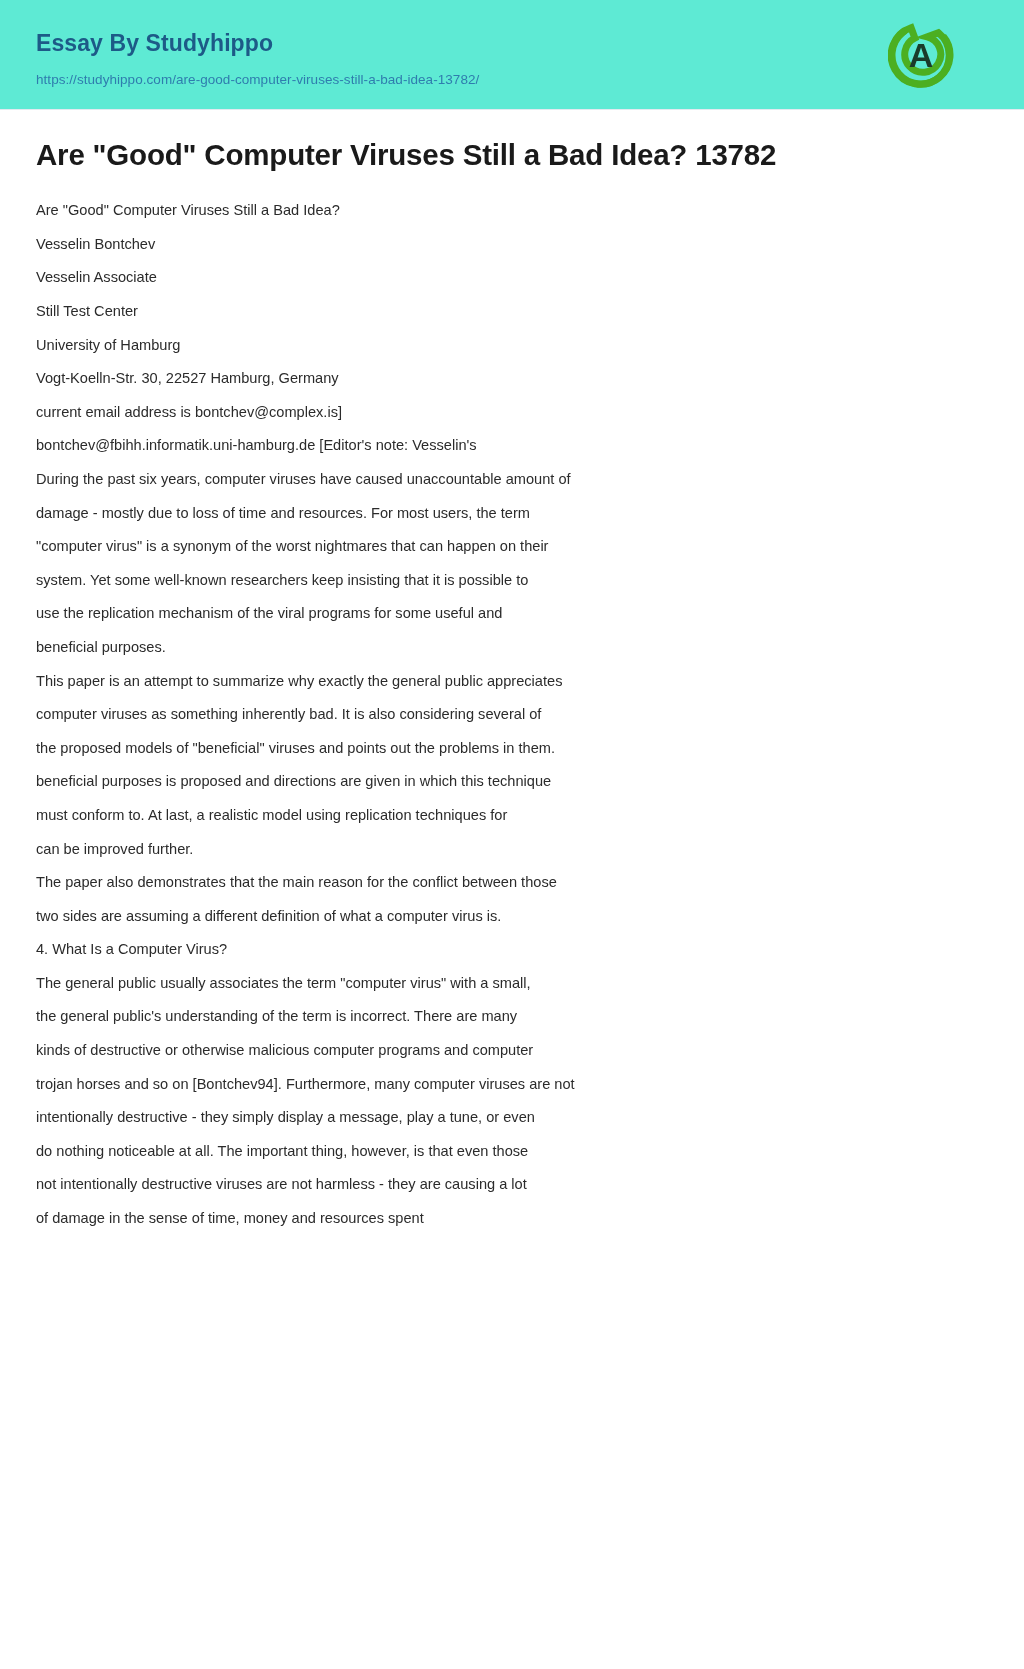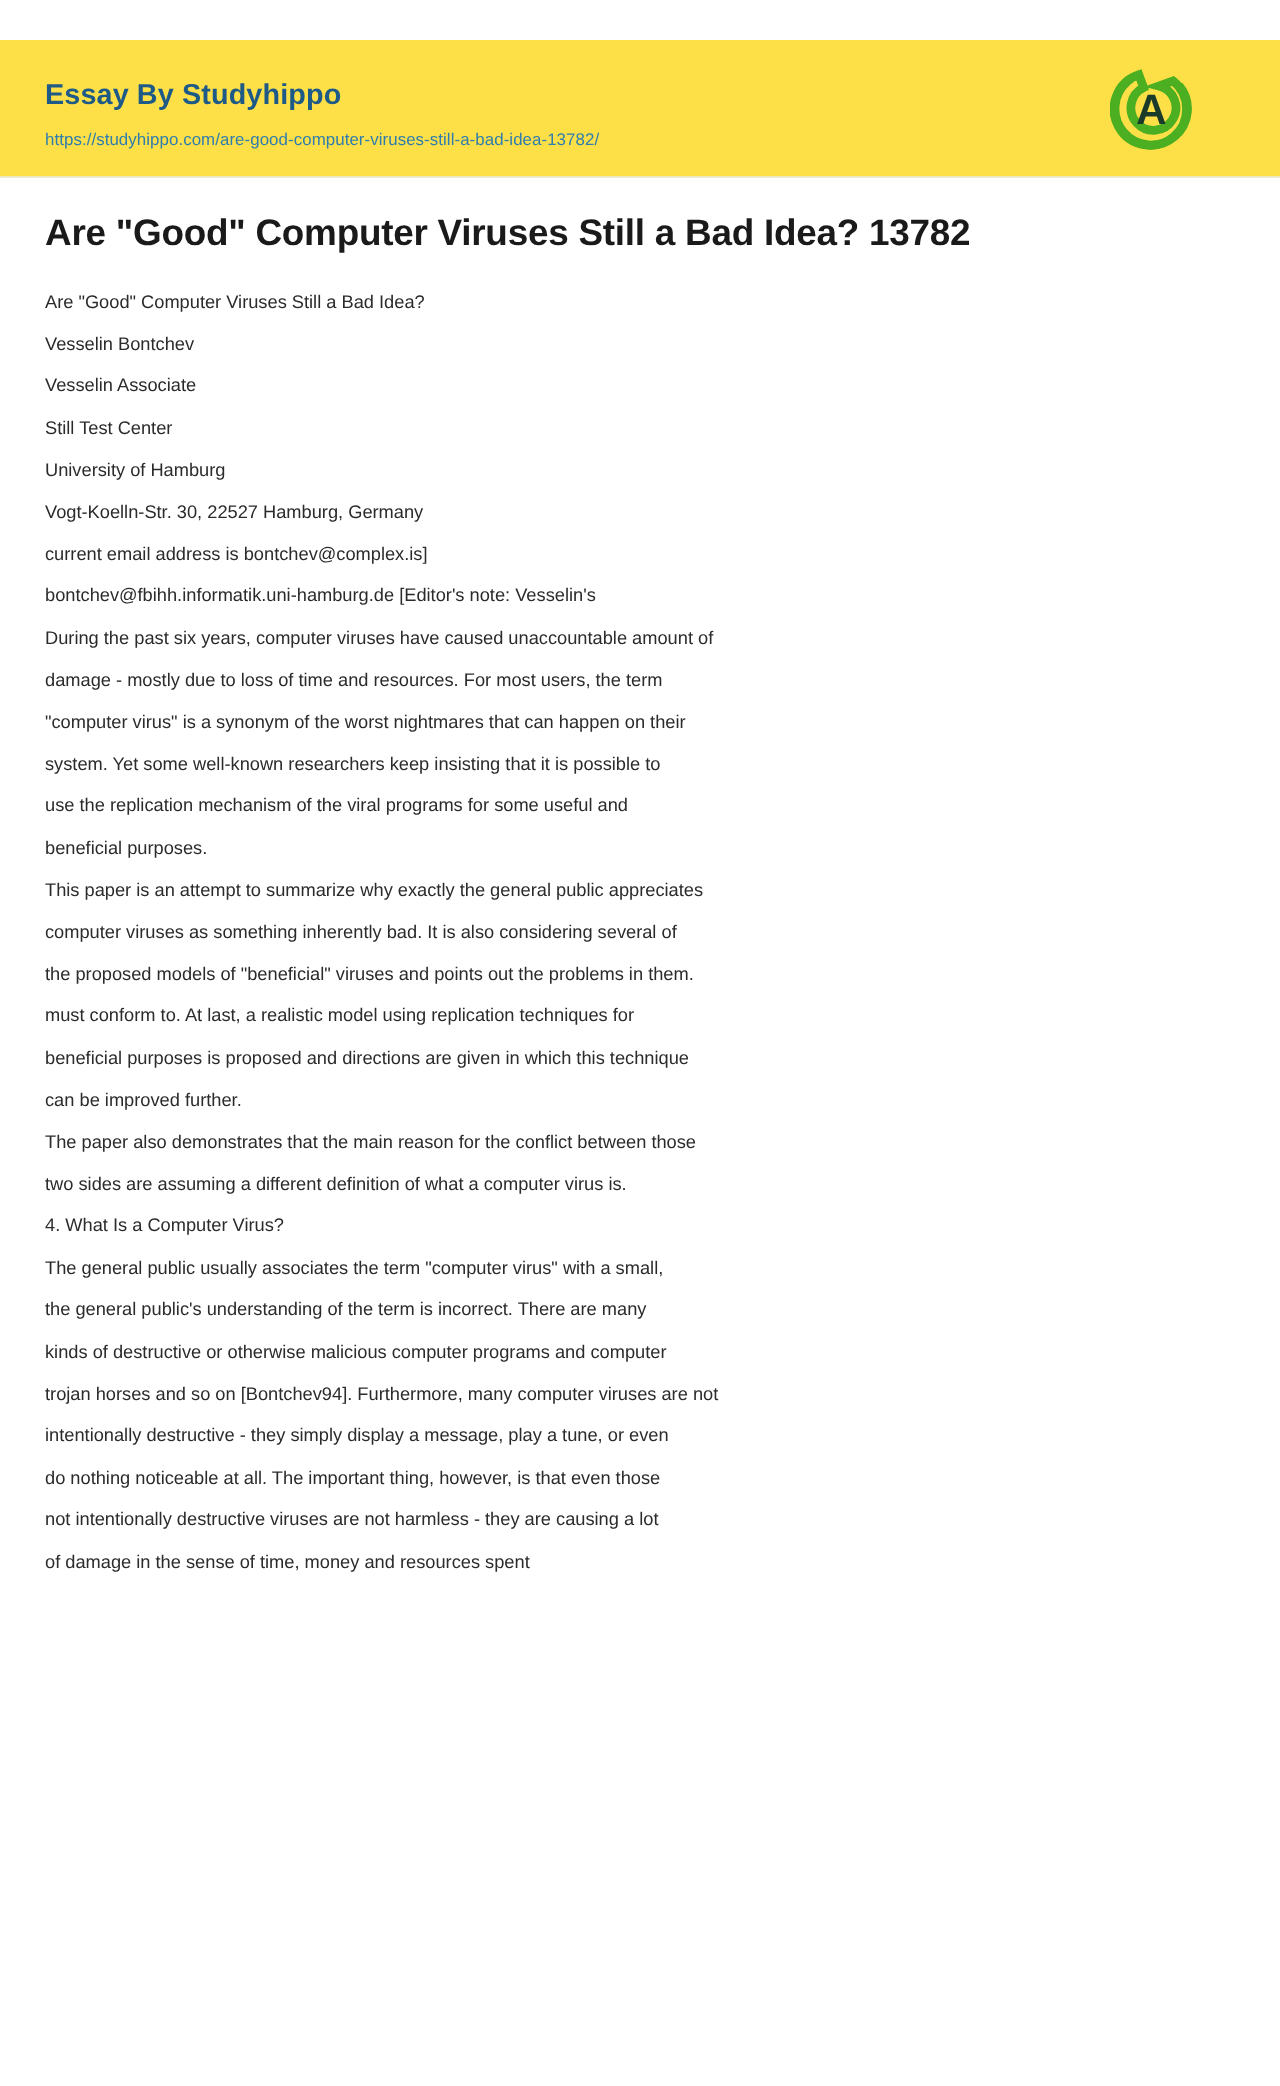"Essay By Studyhippo" .header { background: #fde047 -> #5eead4; margin-top: 32px -> none }
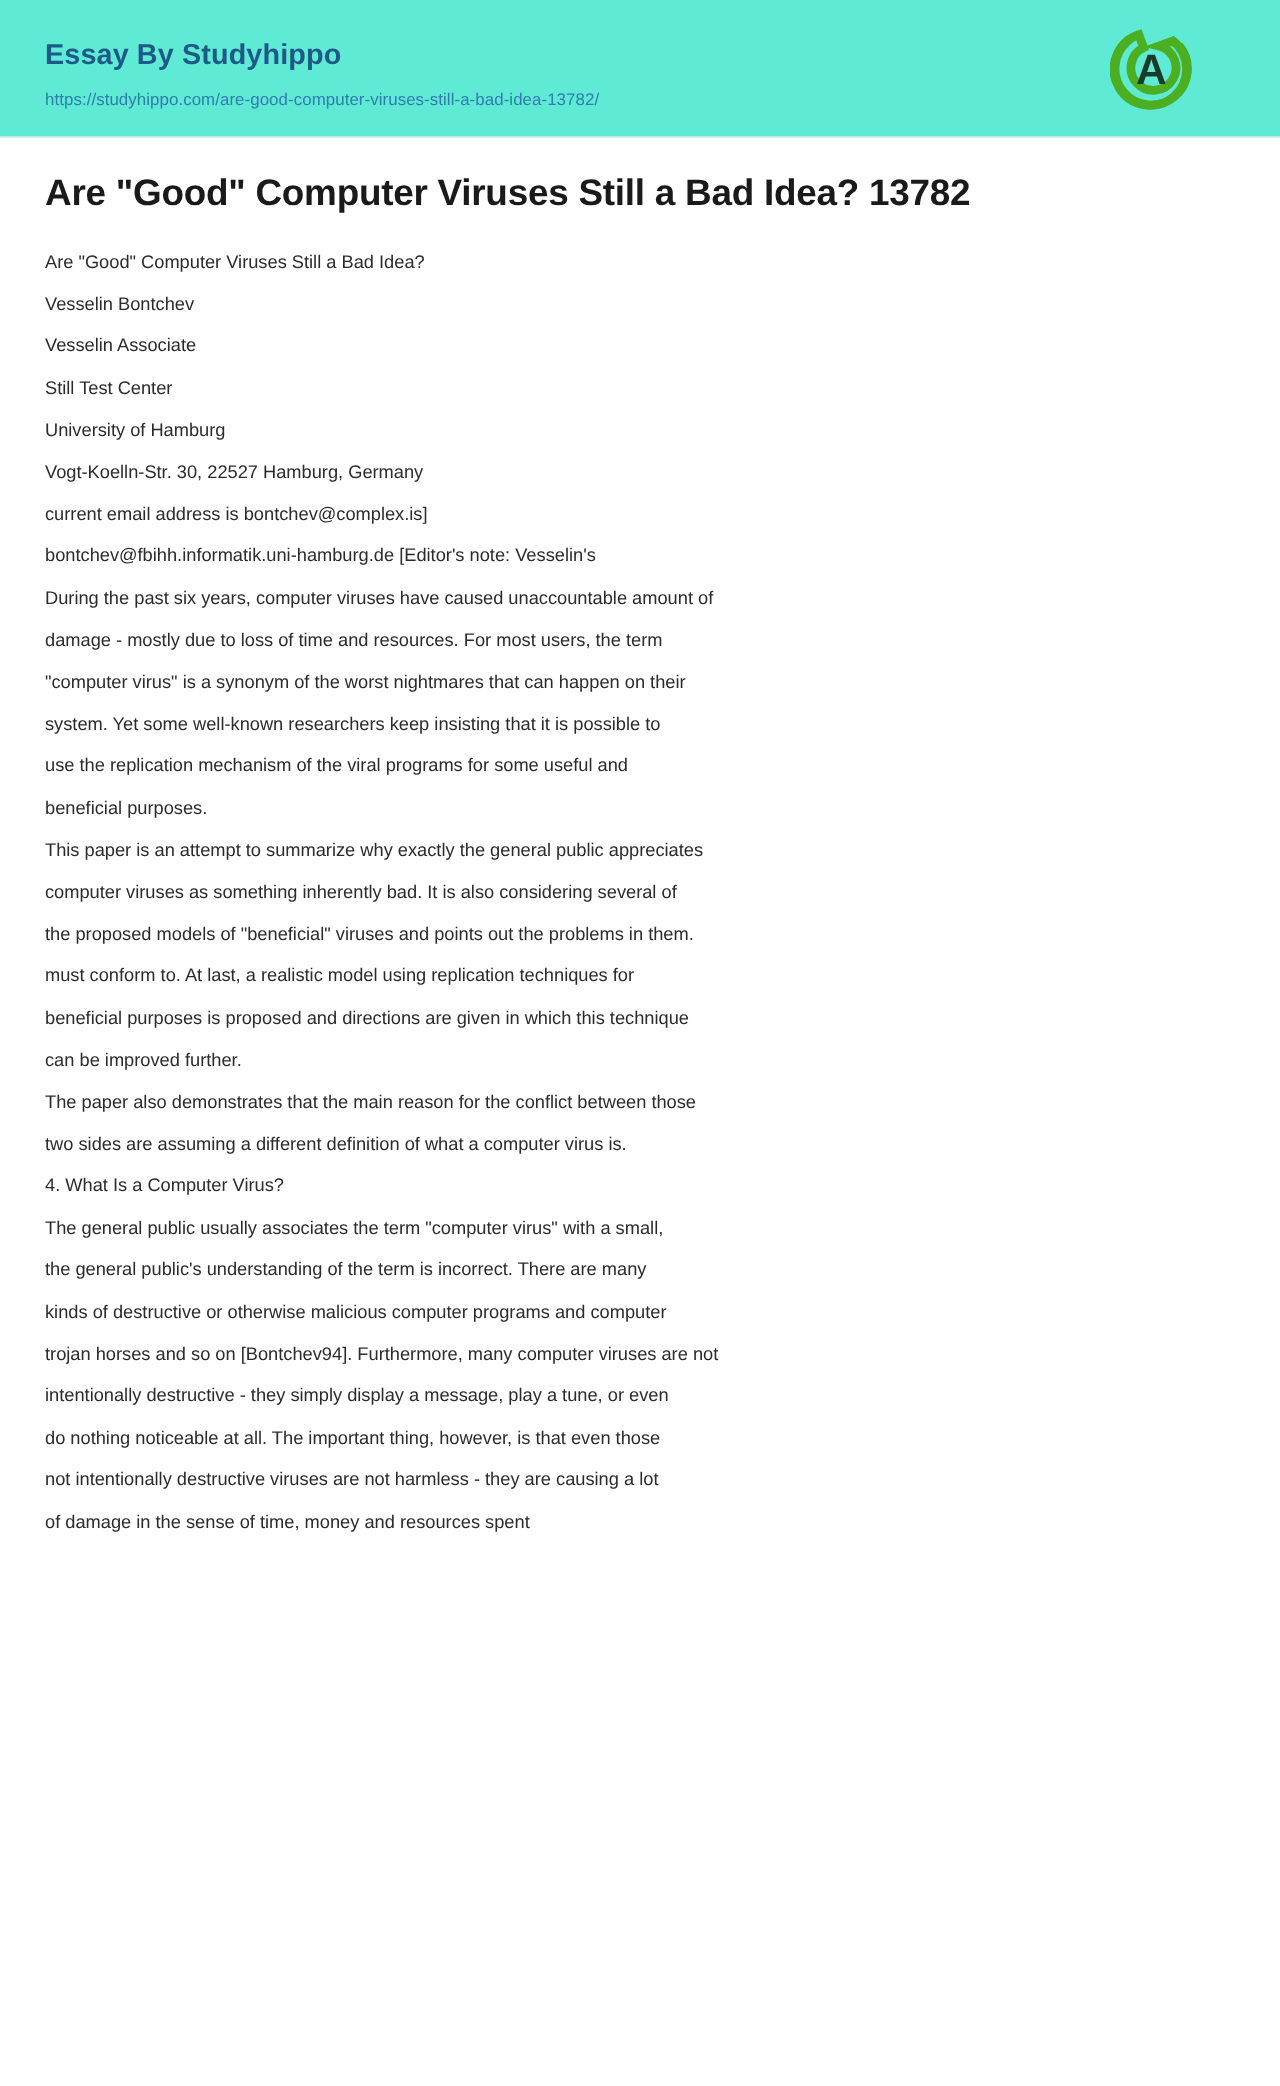"must conform to. At last," span.ln { order: before "beneficial purposes is proposed and" -> after "beneficial purposes is proposed and" }
